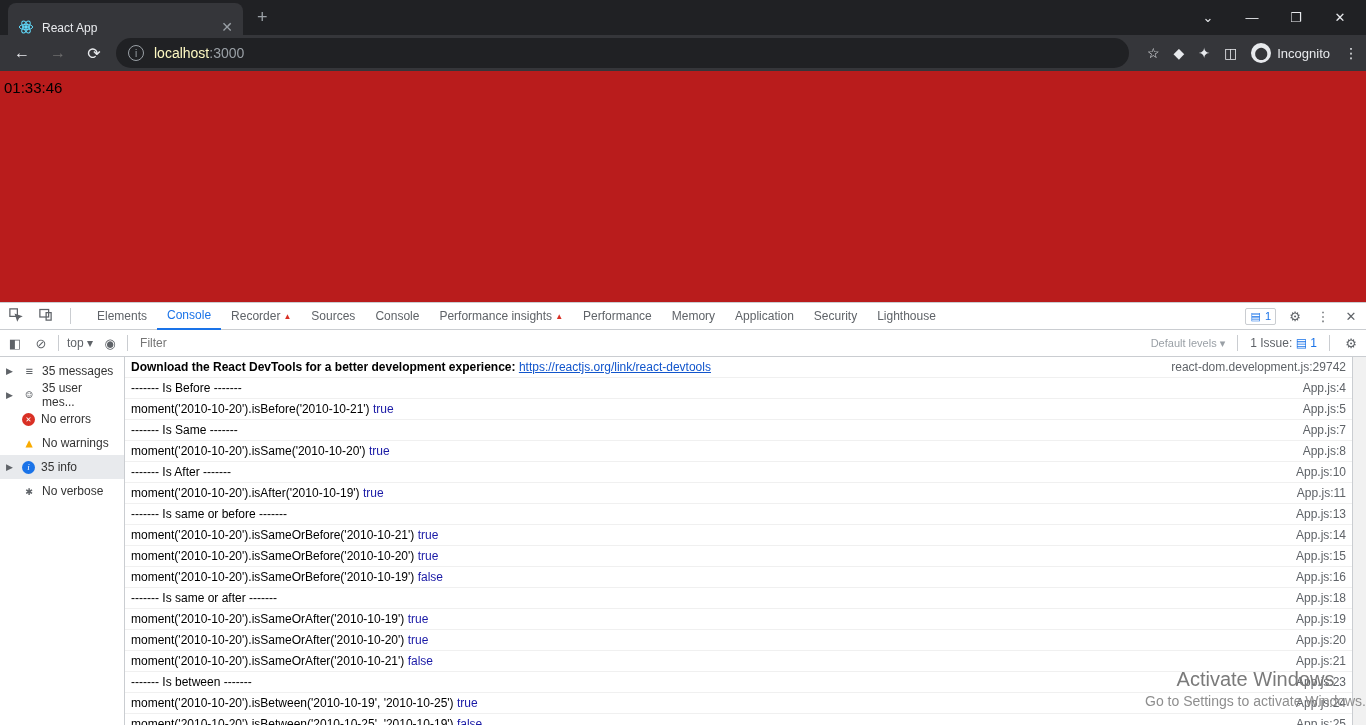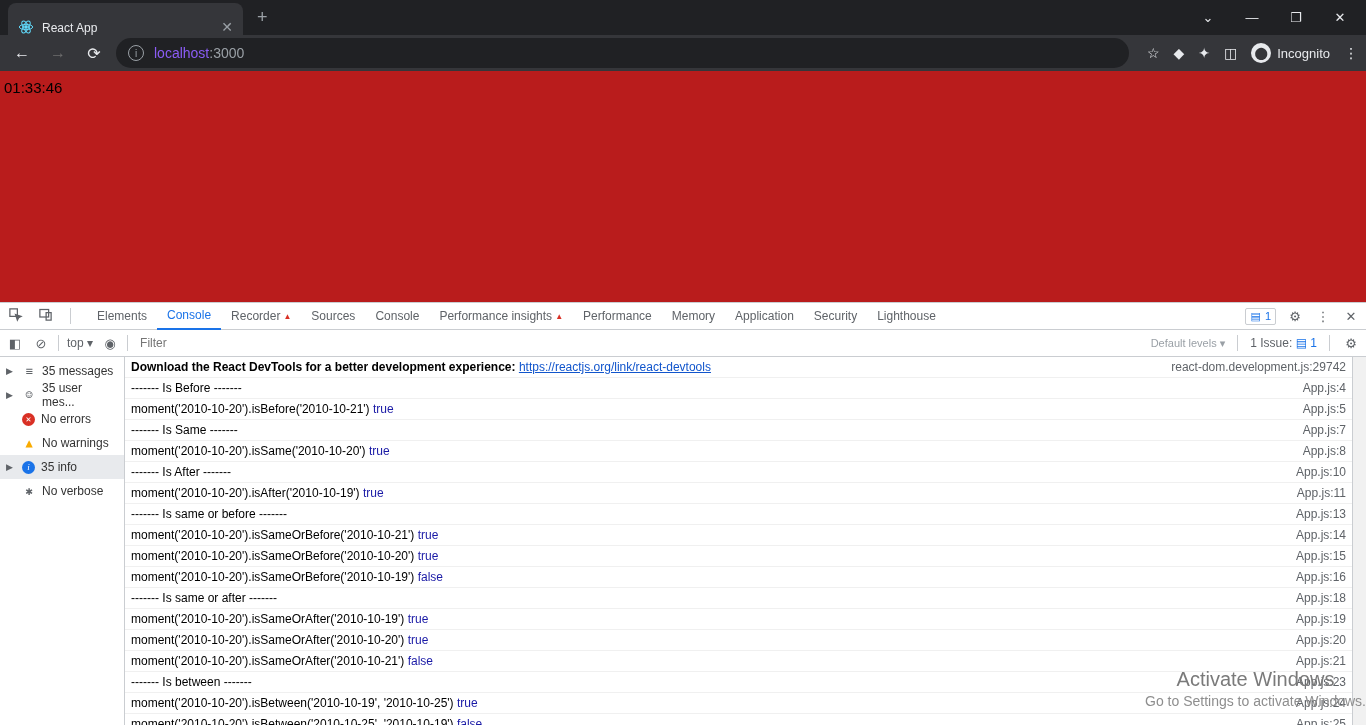"localhost" .url-host { color: #8b5cf6 -> #fef9c3 }
